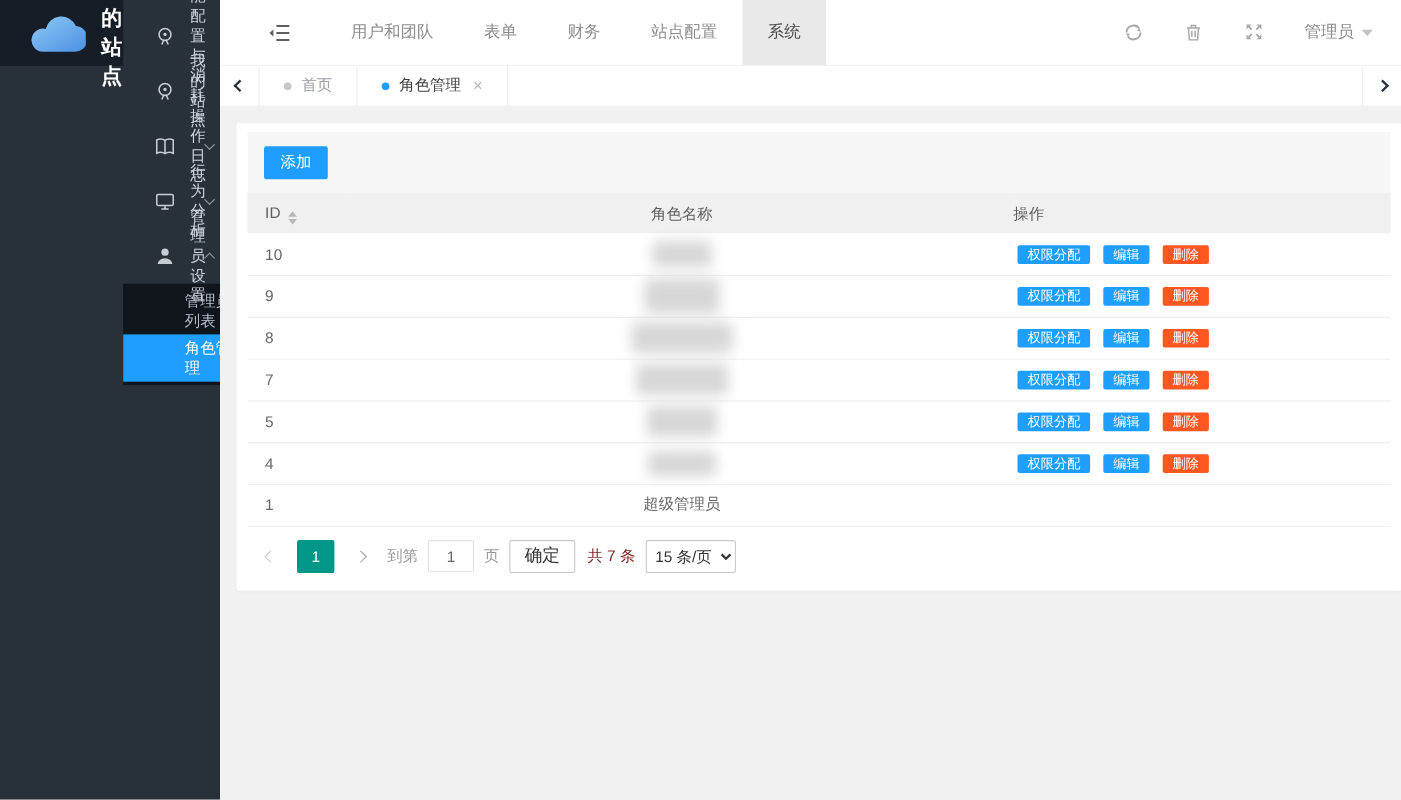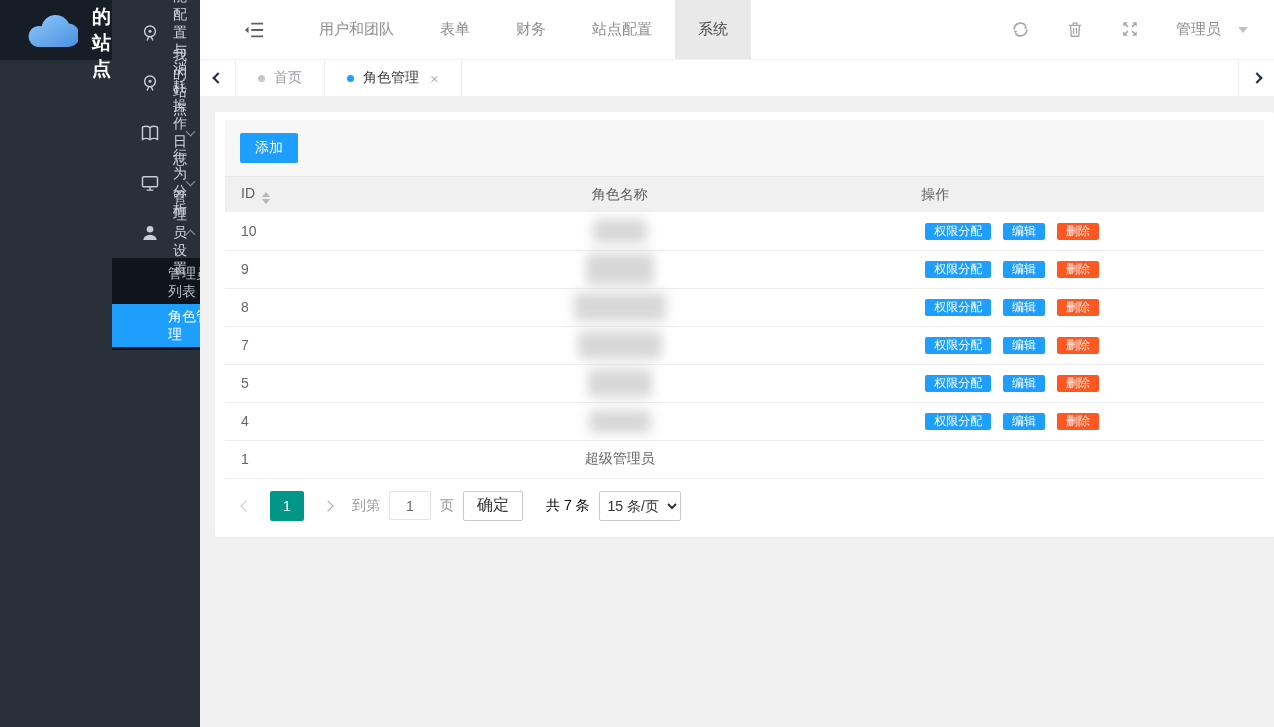"管理员" .user-box { gap: 17px -> 7px }
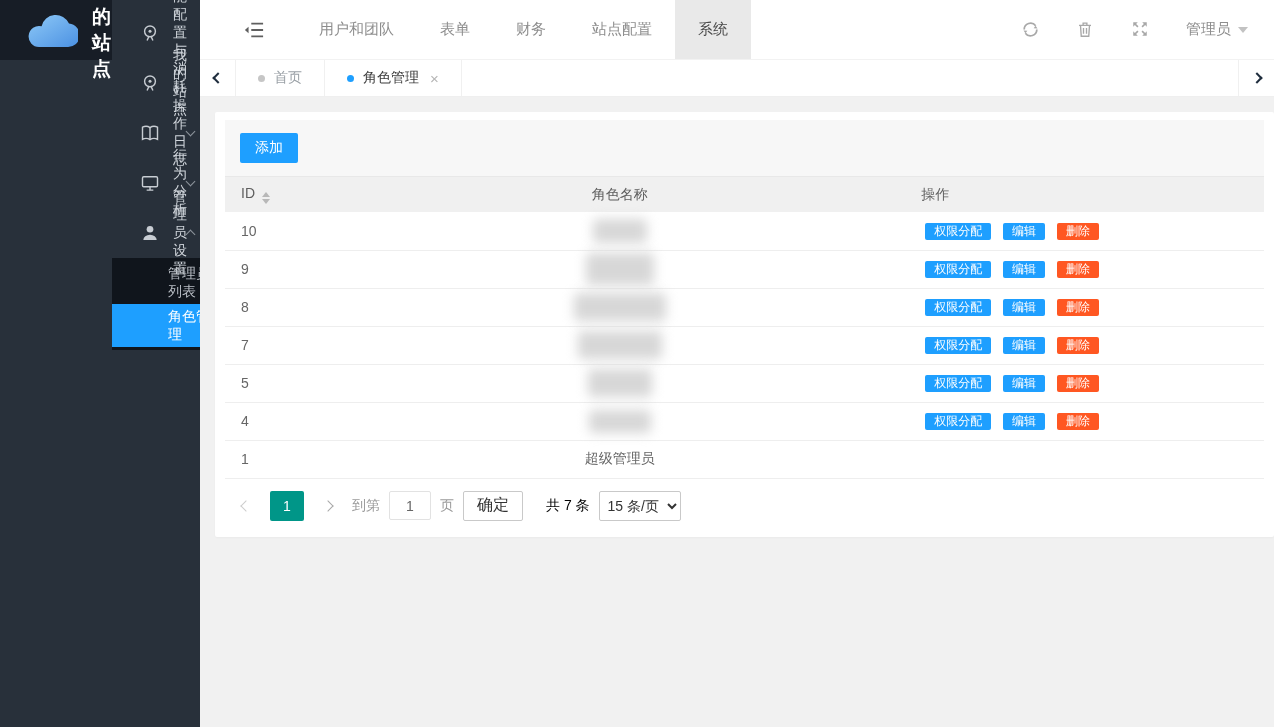"共 7 条" .pg-total { color: #000000 -> #7f1d1d; margin-left: 14px -> 2px }
